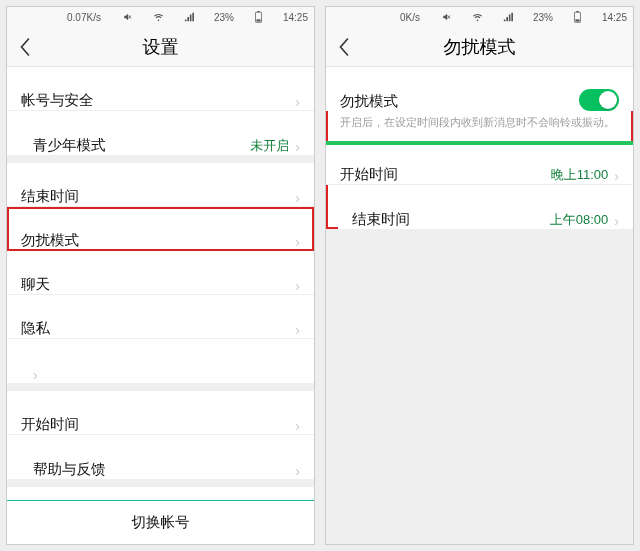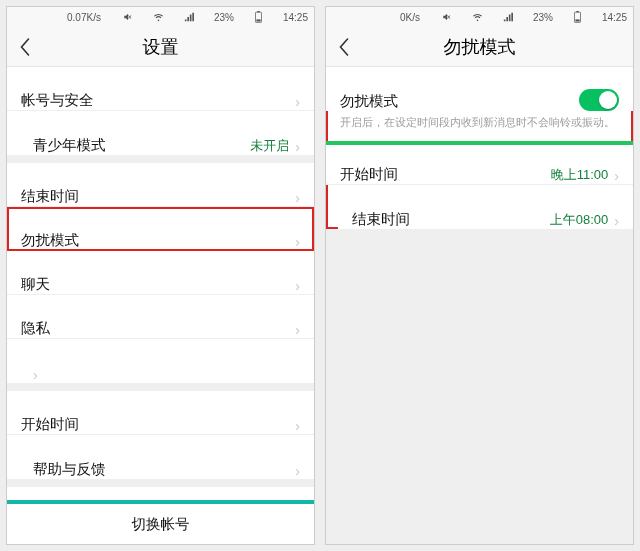"切换帐号" .bottom-action { border-top: 4px solid #14b8a6 -> 1px solid #14b8a6 }
